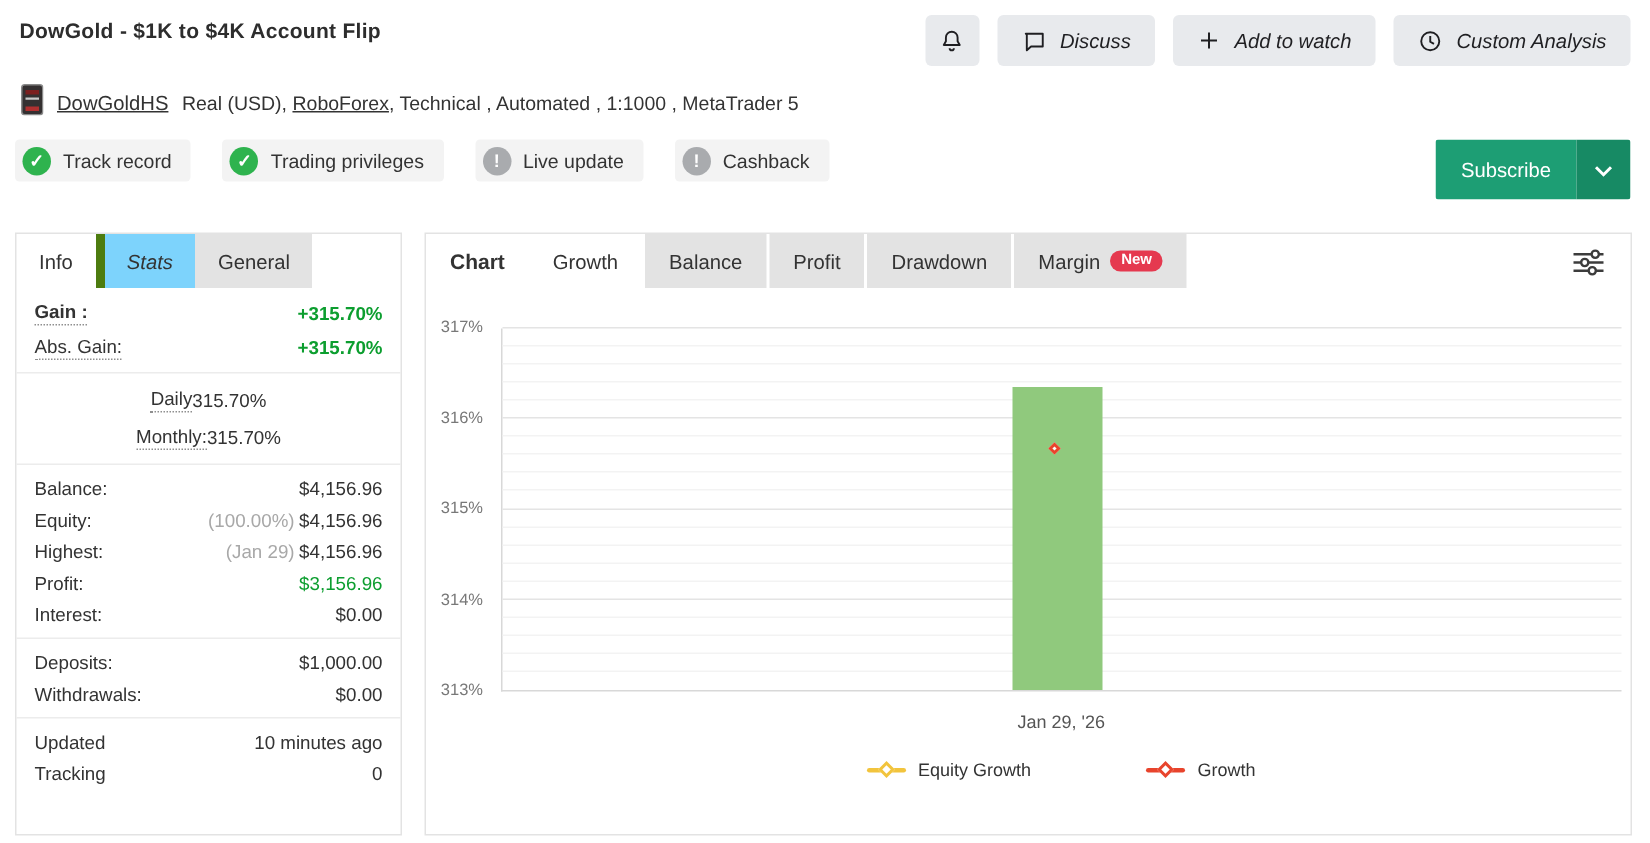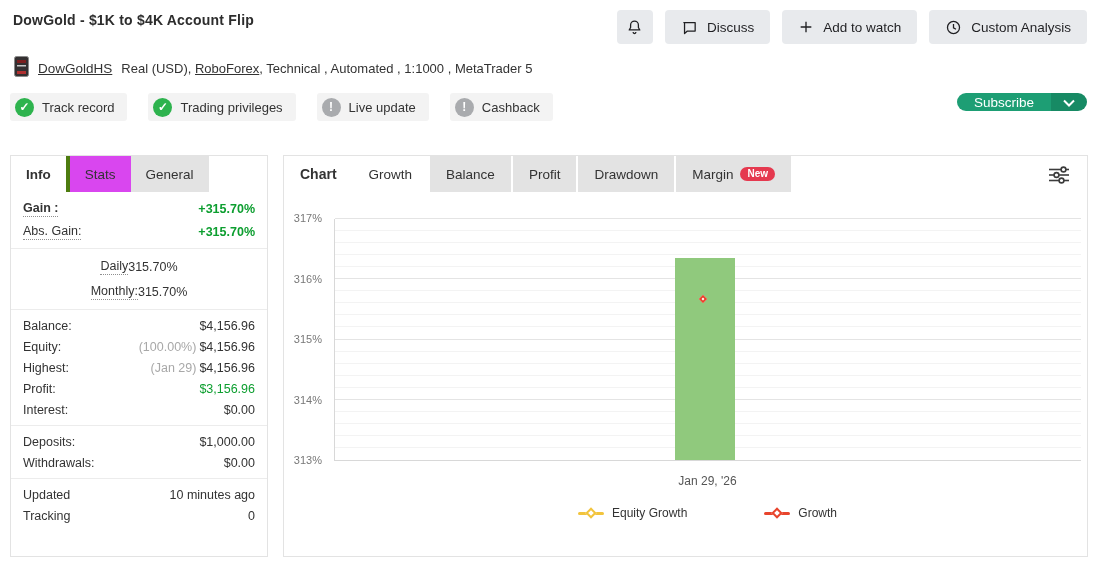"Discuss" .btn-gray { font-style: none -> italic }
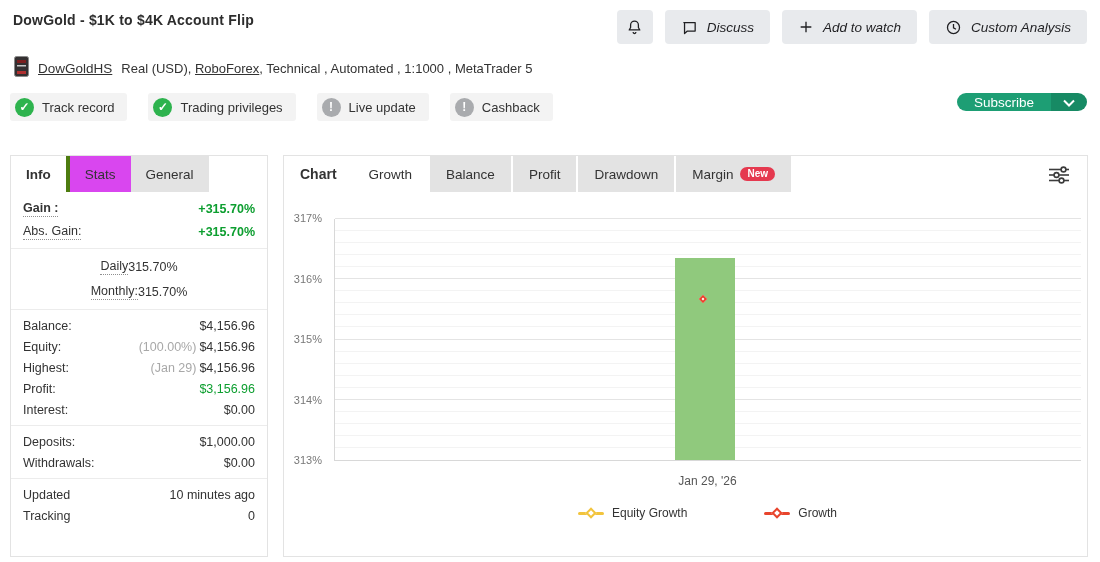"Subscribe" .subscribe-wrap { border-radius: 12px -> 2px; height: 18px -> 40px }
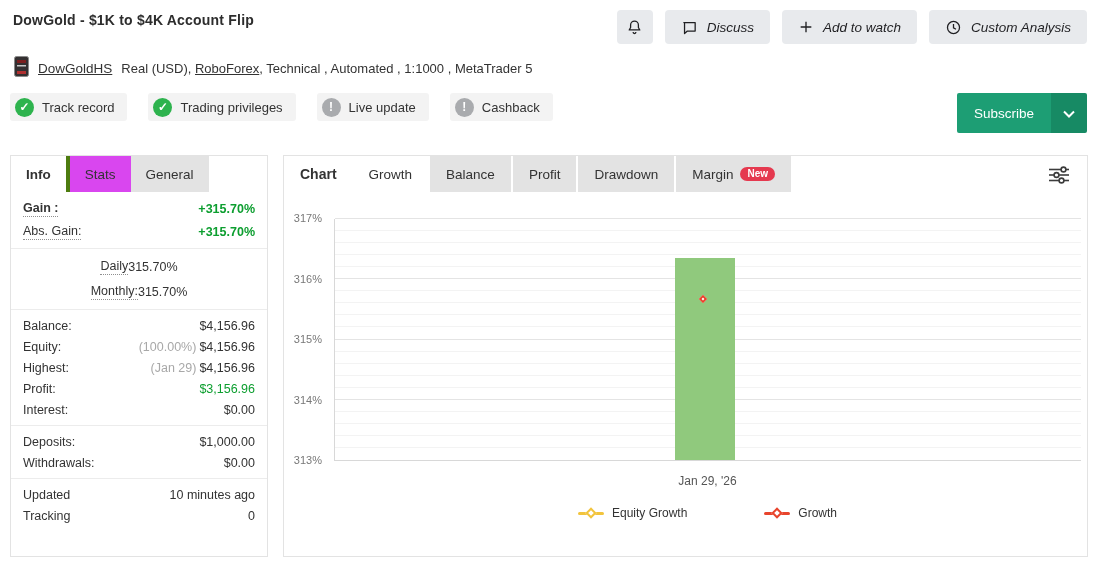"Info" .stab.bold { font-weight: 700 -> 400 }
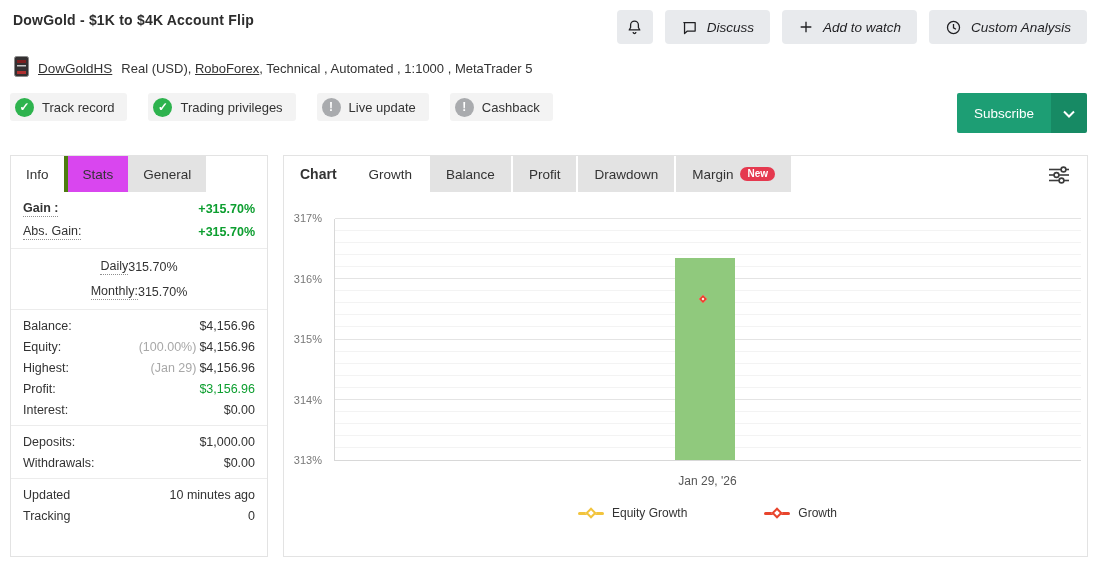"Stats" .stab.active { background: #d946ef -> #7dd3fc; border-left: 4px solid #4d7c0f -> 6px solid #4d7c0f; font-style: none -> italic }
